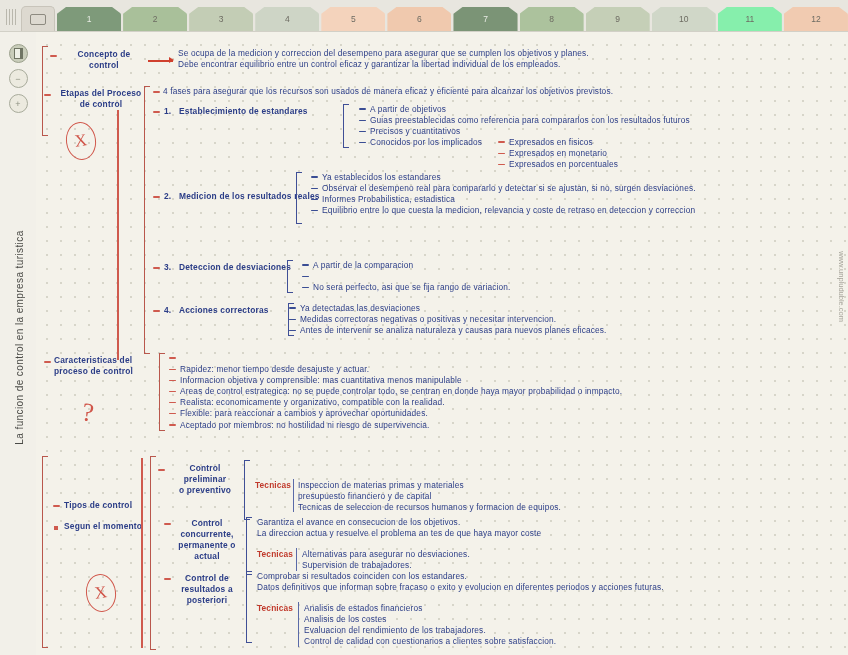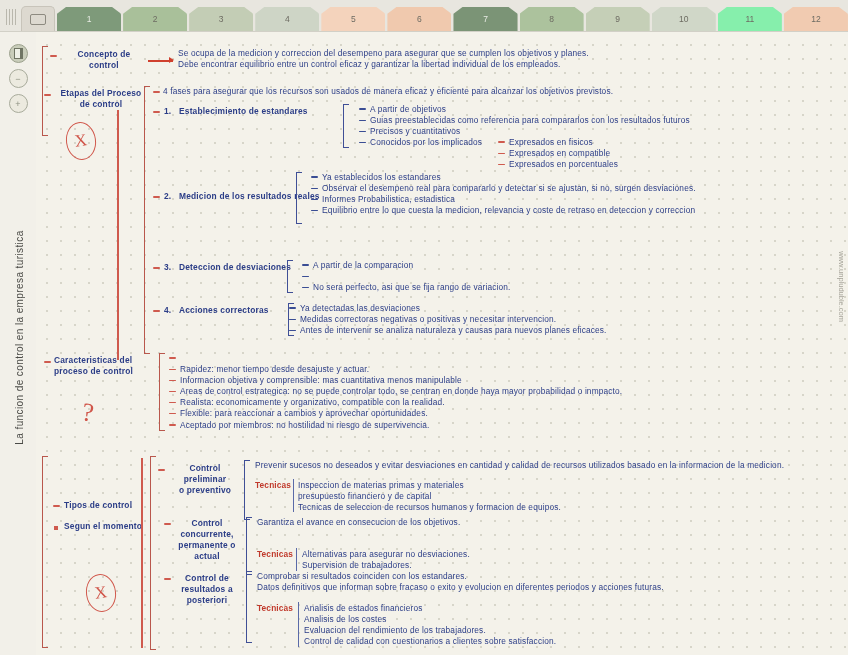"Expresados en compatible" span { text: compatible -> monetario }
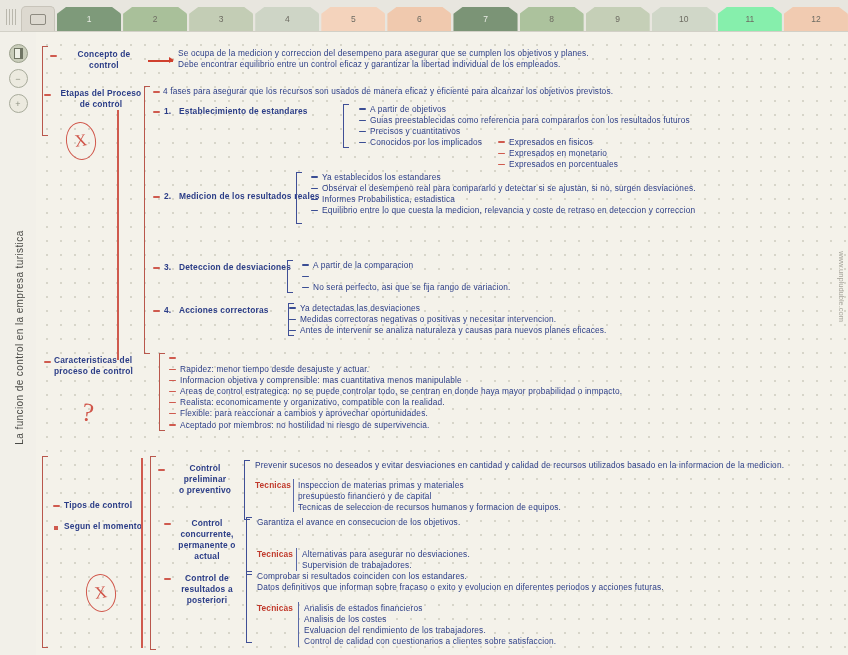"Prevenir sucesos no deseados y" div.node { html: <div> <div>Prevenir sucesos no deseados y evitar desviaciones en cantidad y calidad de recursos utilizados basado en la informacion de la medicion.</div> </div> -> none }
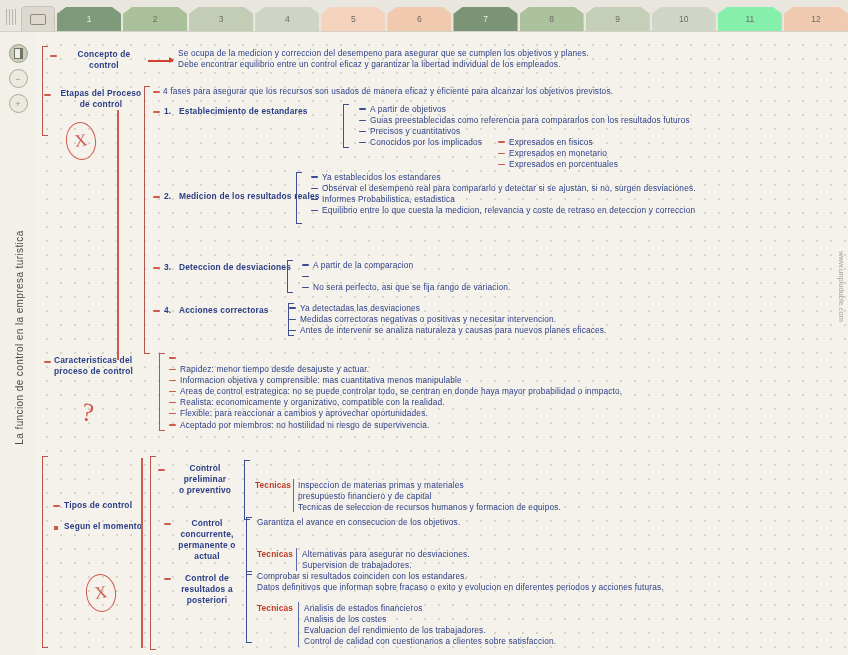"La direccion actua y resuelve" div { html: none -> <div>La direccion actua y resuelve el problema an tes de que haya mayor coste</div> }
